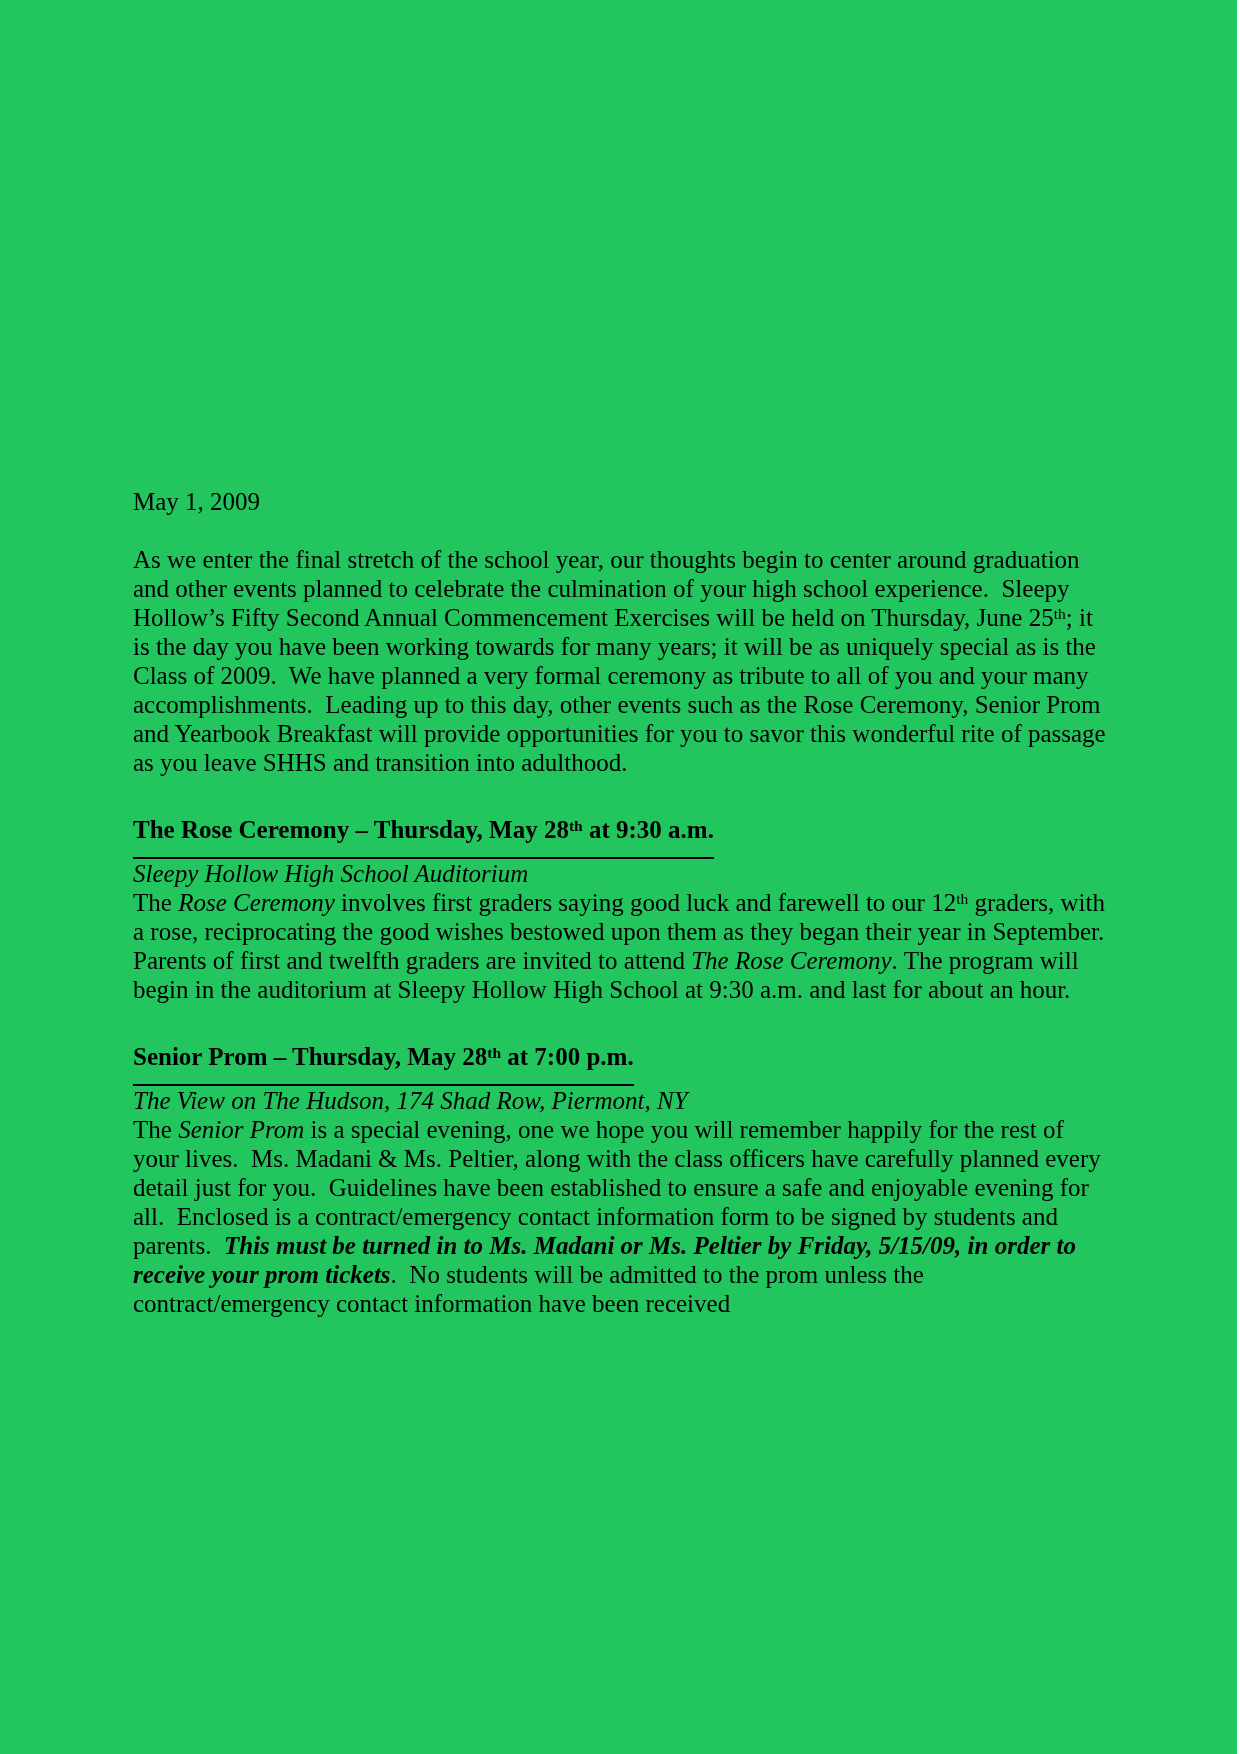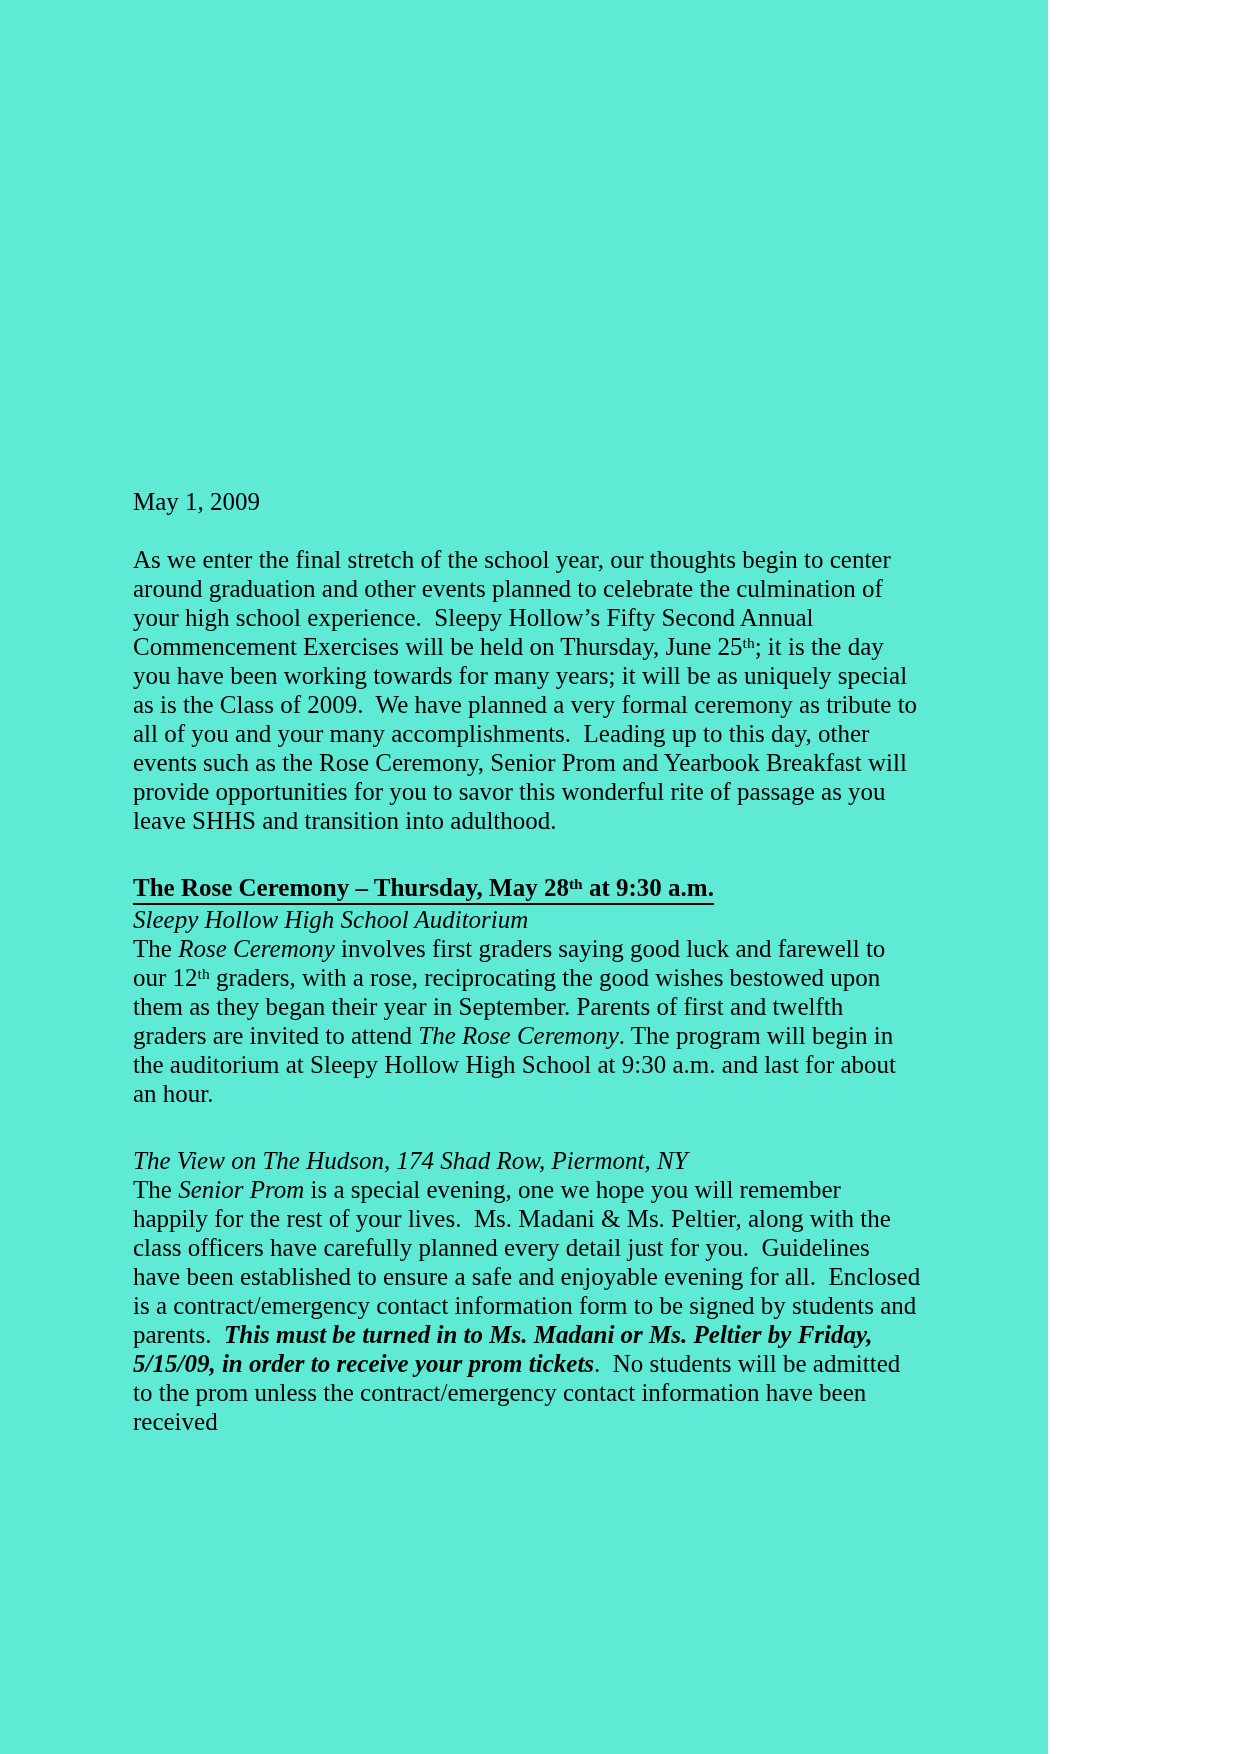"May 1, 2009" .page { background: #5eead4 -> #22c55e; width: 1048px -> 1237px }
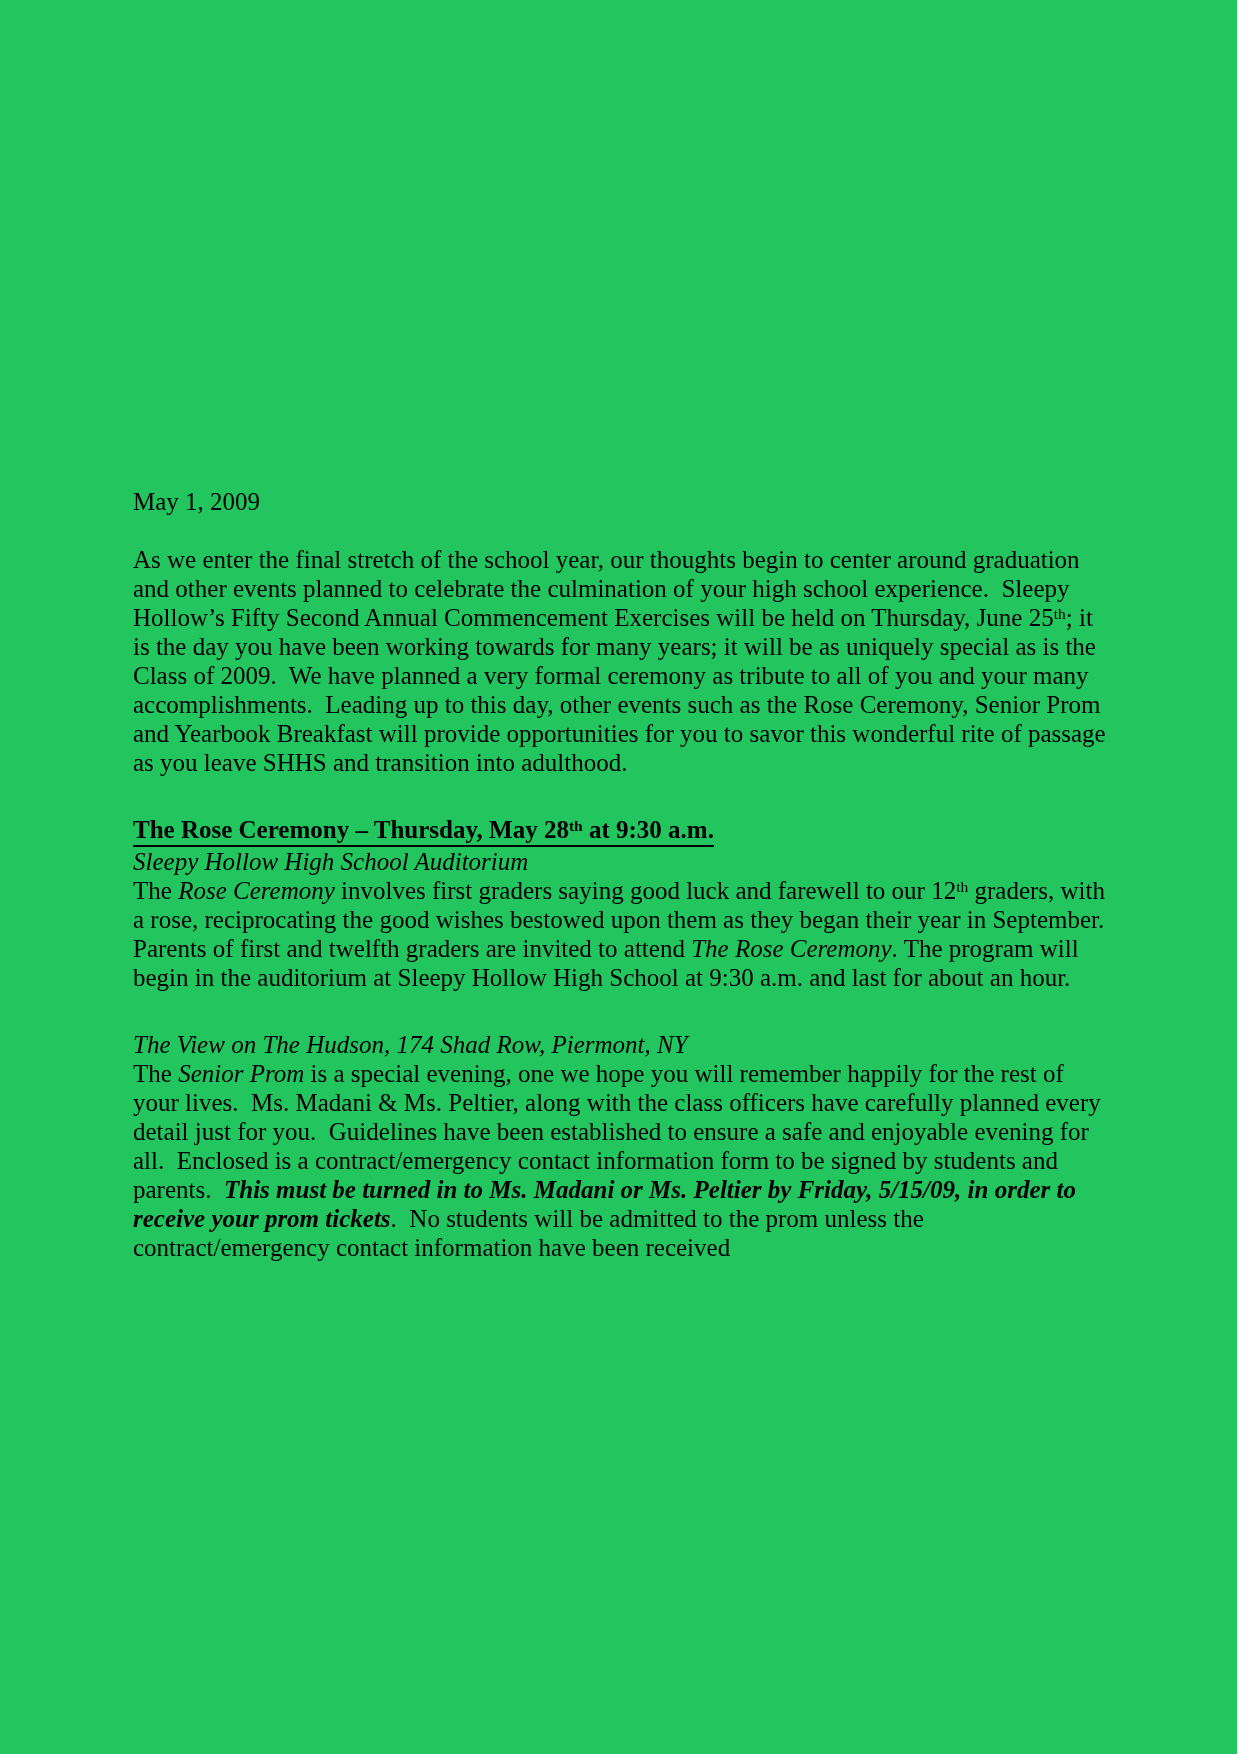"The Rose Ceremony – Thursday," .heading { padding-bottom: 1px -> 13px }
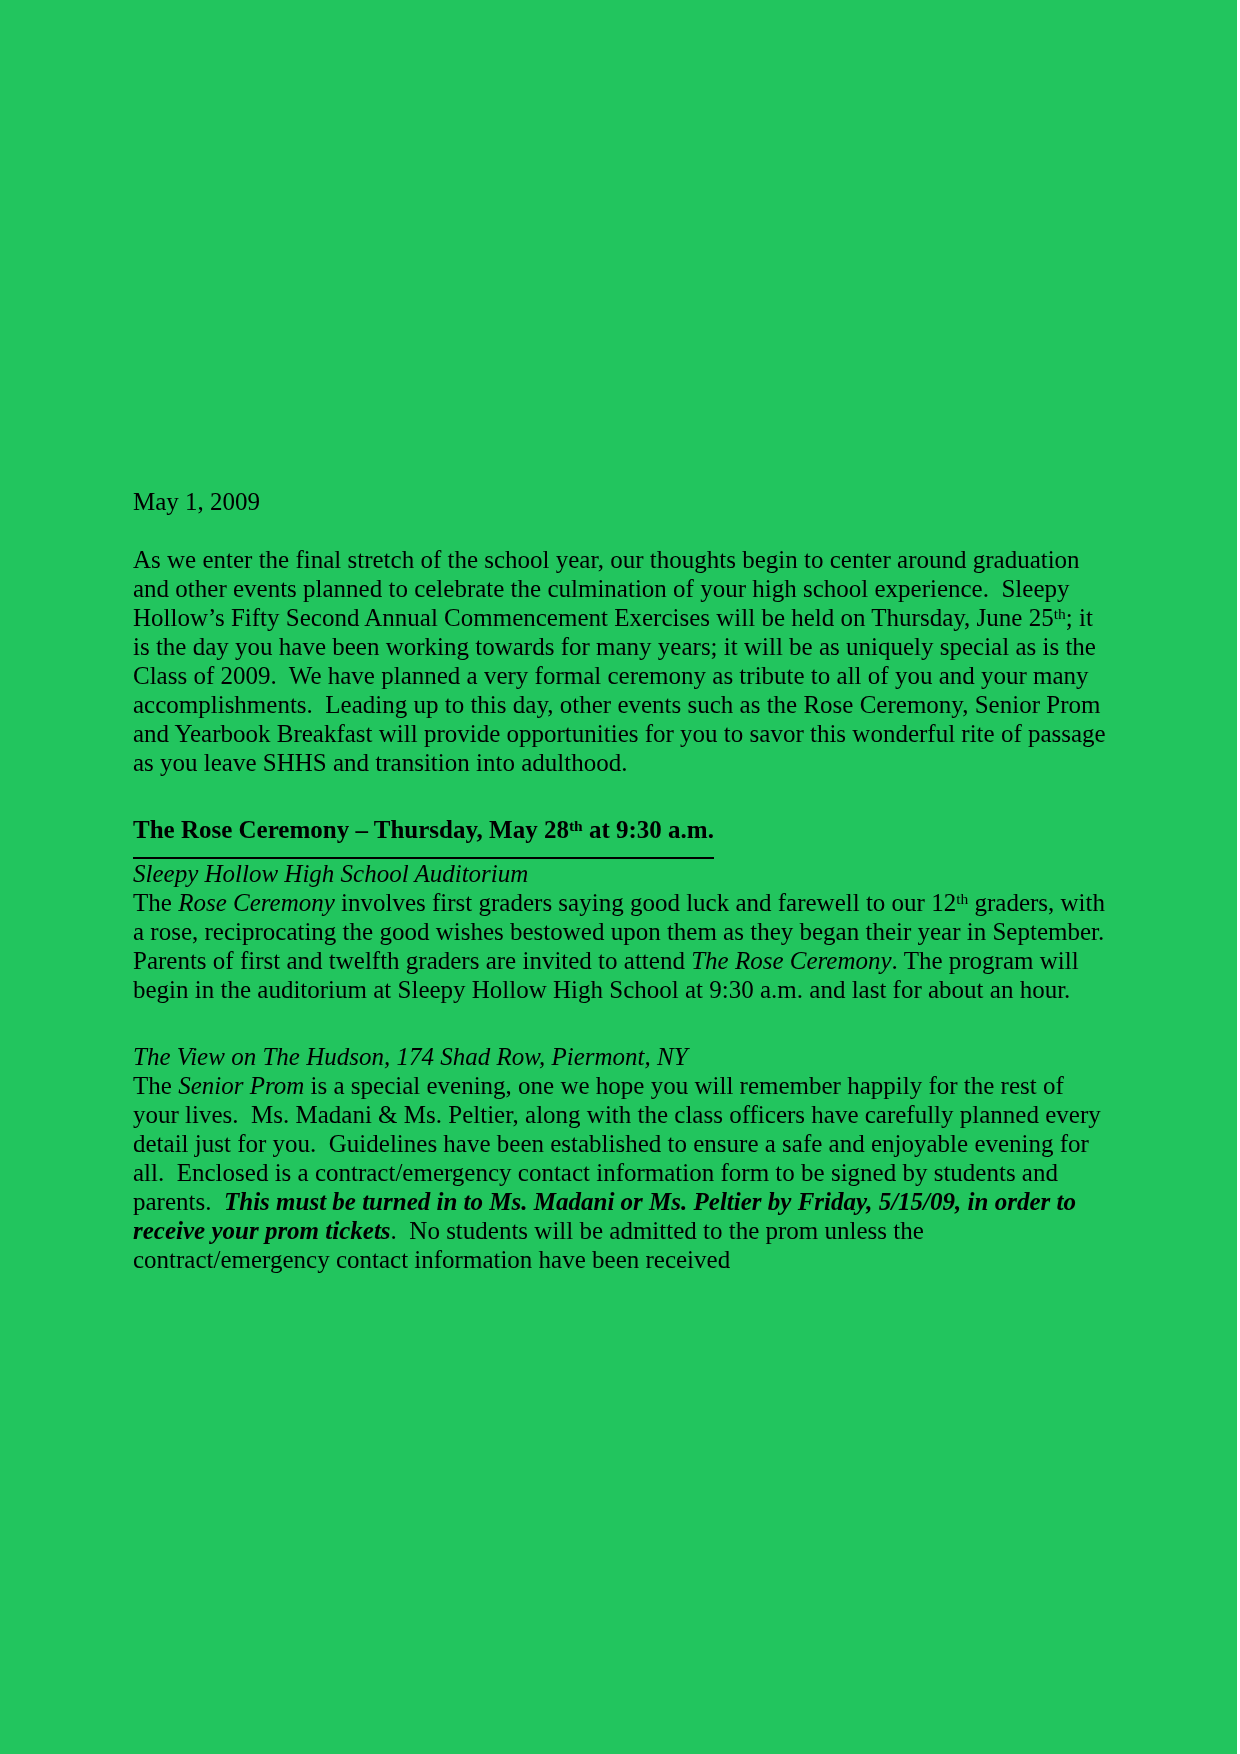"Senior Prom – Thursday, May" div.heading-line { html: none -> <div> <span><span>Senior Prom – Thursday, May 28</span><span>th</span><span> at 7:00 p.m.</span></span> </div> }
